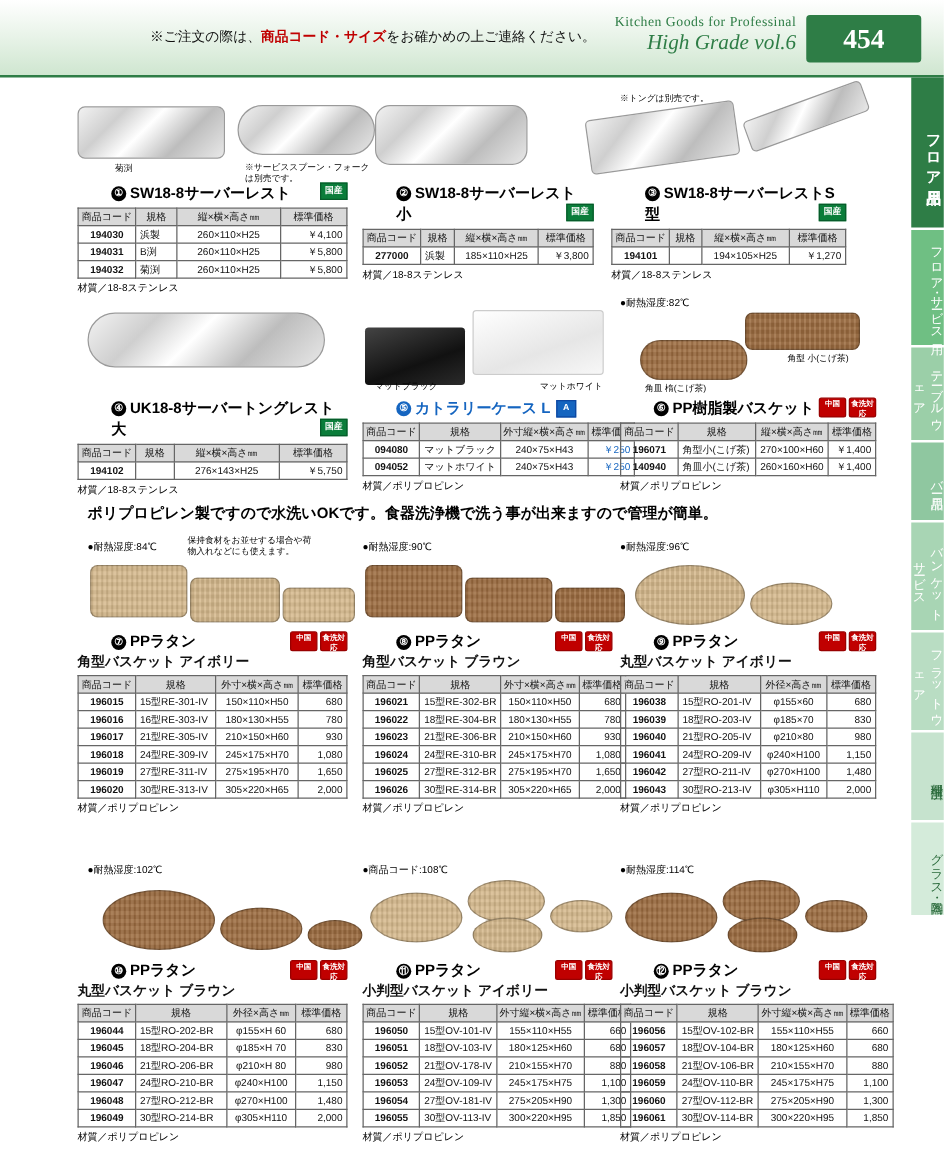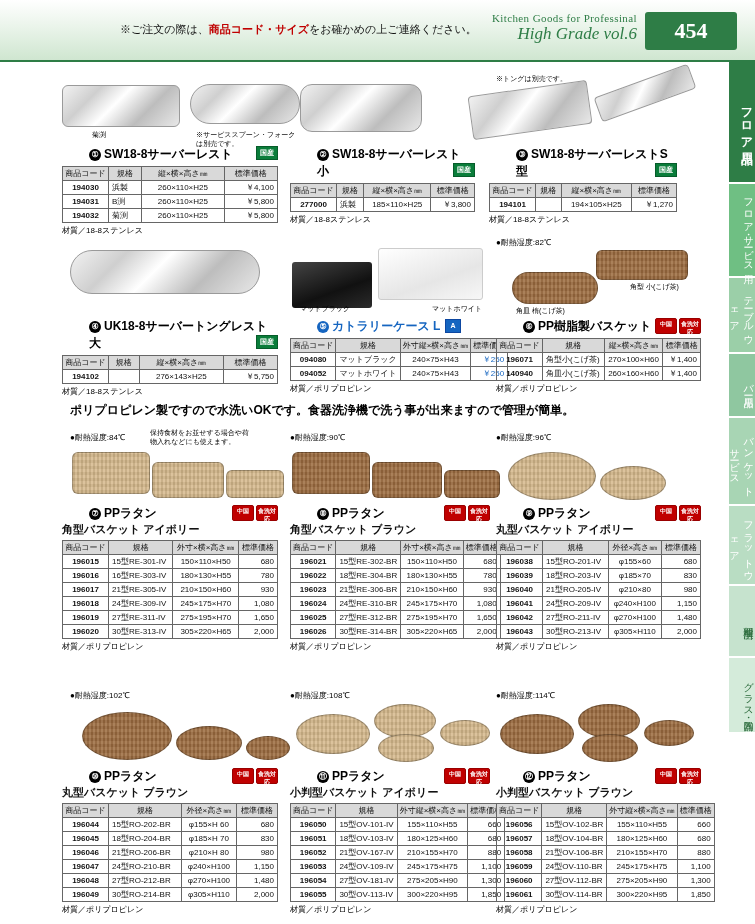"●耐熱湿度:108℃" div.heatnote { text: 耐熱湿度:108 -> 商品コード:108 }
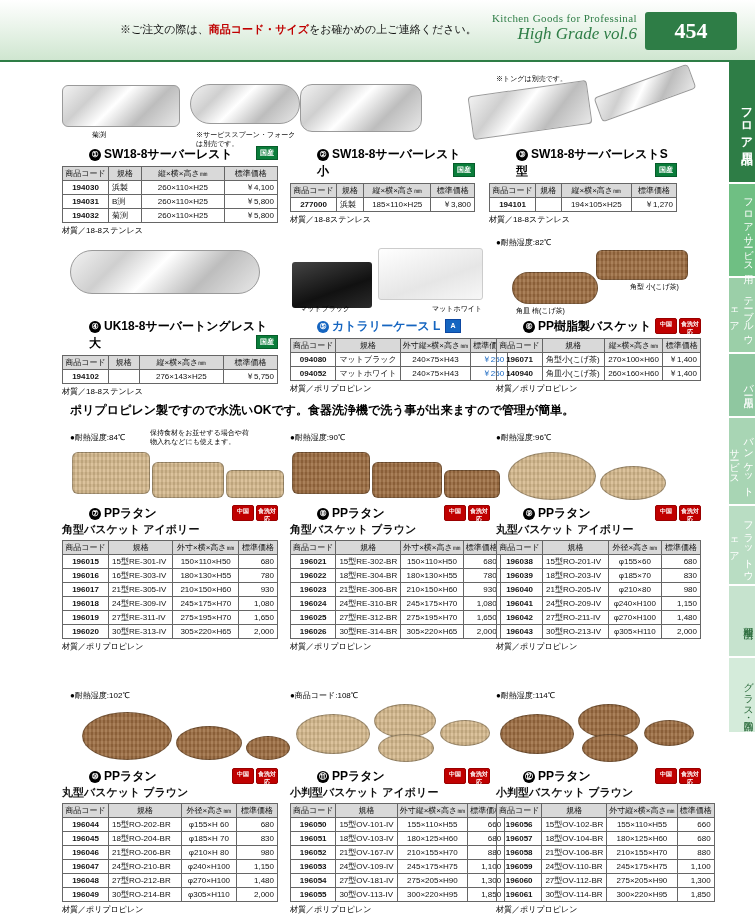"21型OV-167-IV" td.name { text: OV-167-IV -> OV-178-IV }
